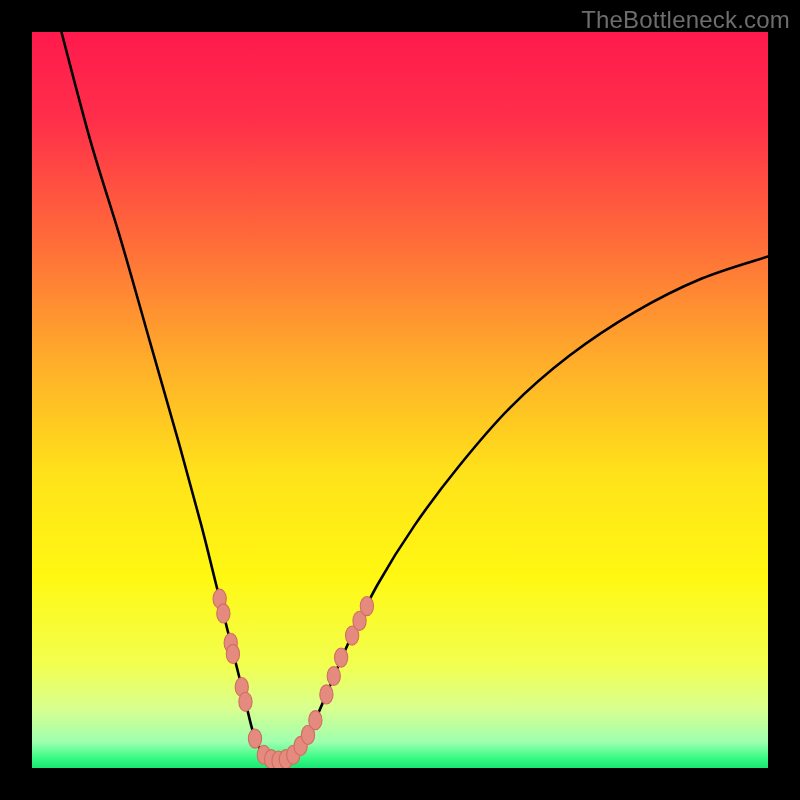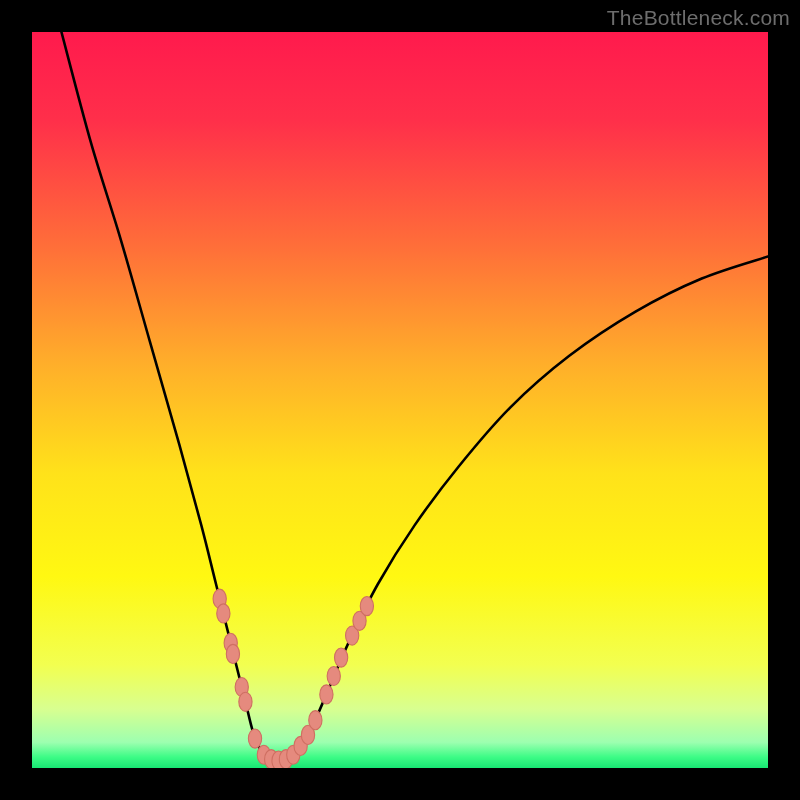"TheBottleneck.com" .watermark { font-size: 21px -> 24px }
